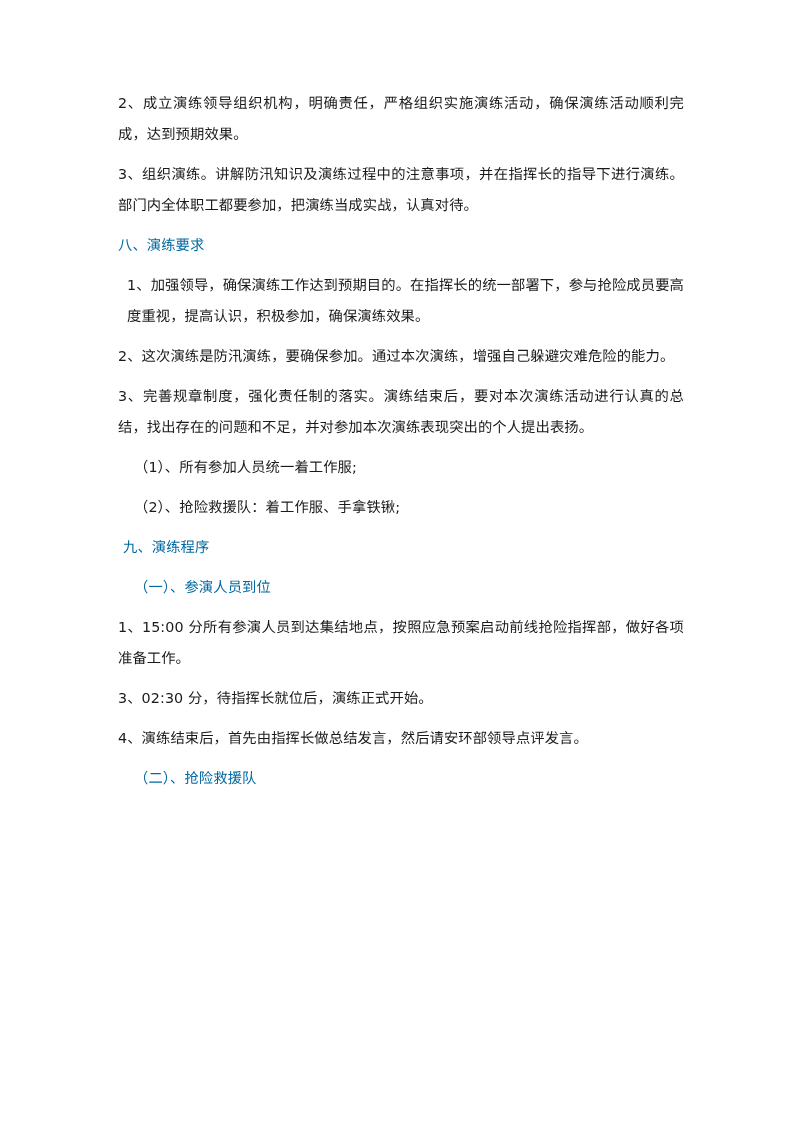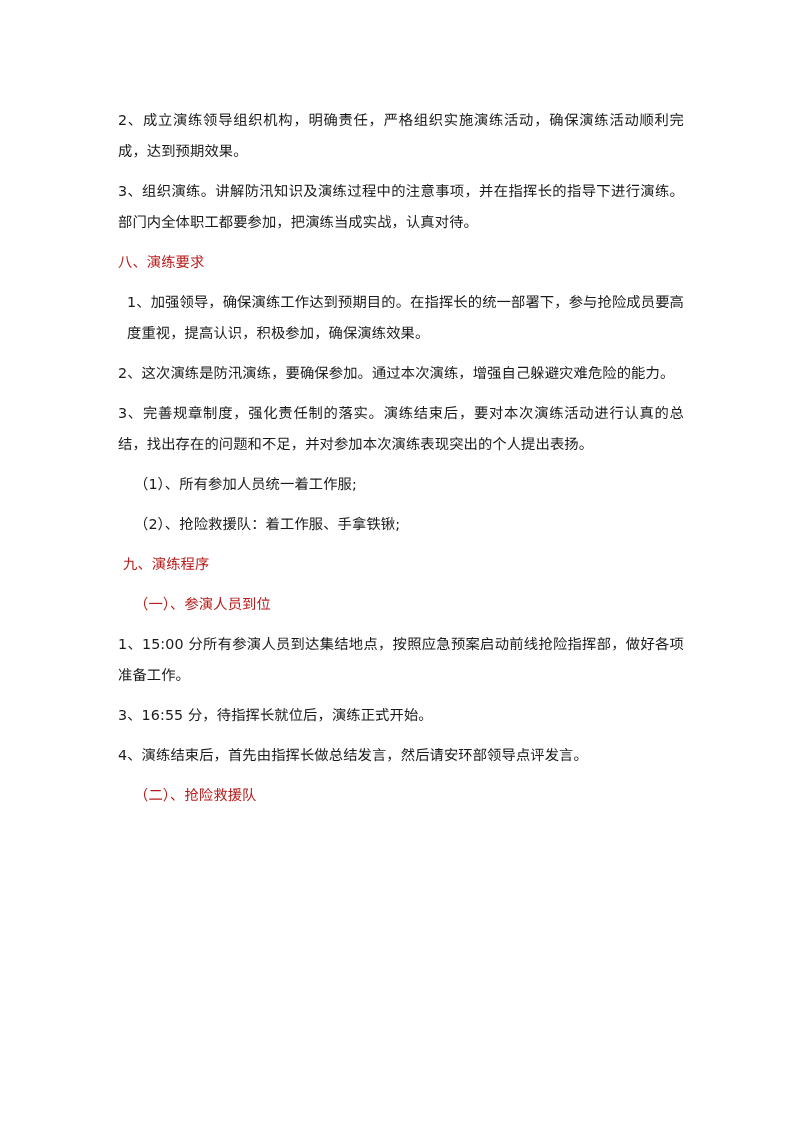"2、成立演练领导组织机构，明确责任，严格组织实施演练活动，确保演练活动顺利完成，" .page { margin: 17px auto -> 0 auto }
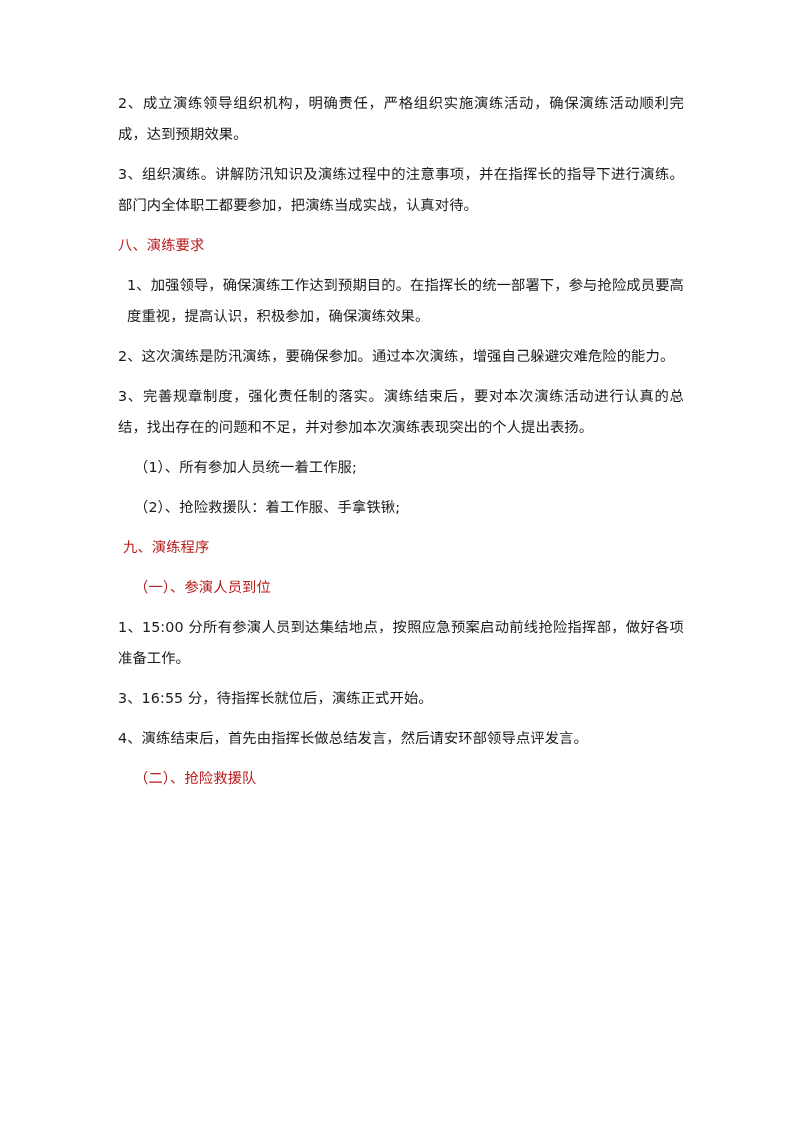"八、演练要求" .heading { color: #b91c1c -> #0369a1 }
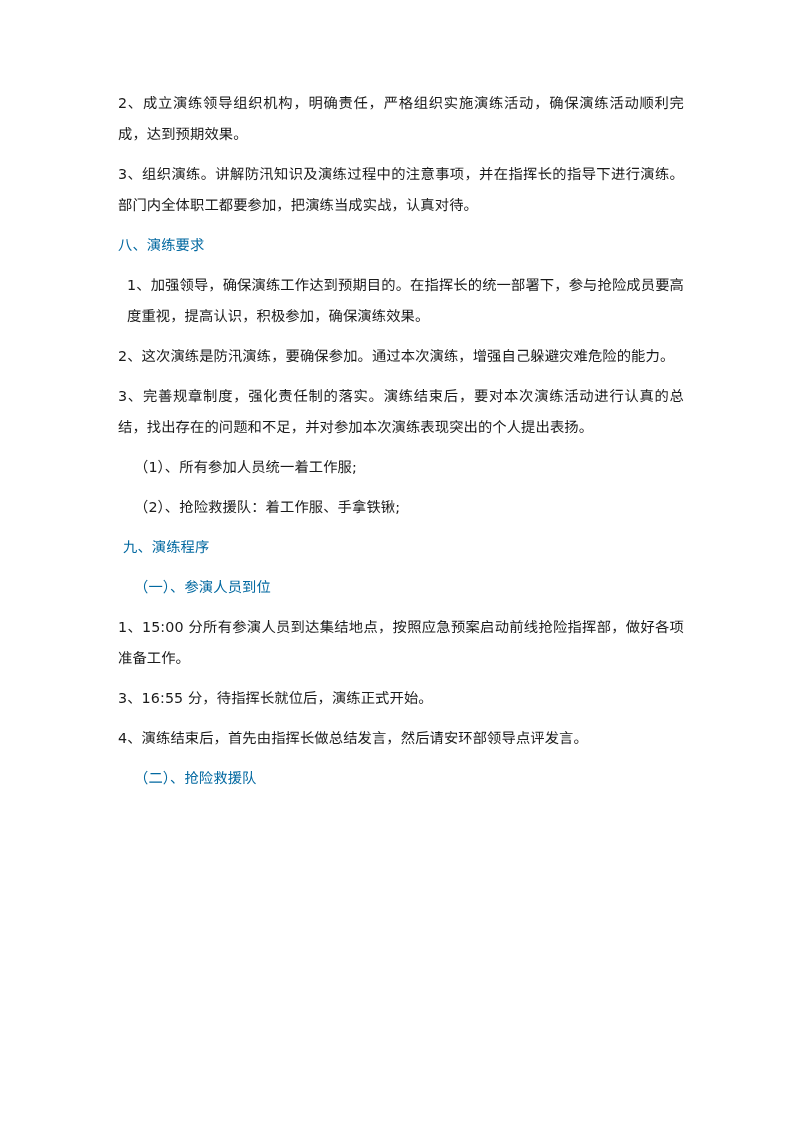"3、16:55 分，待指挥长就位后，演练正式开始。" p.para { text: 16:55 -> 02:30 }
